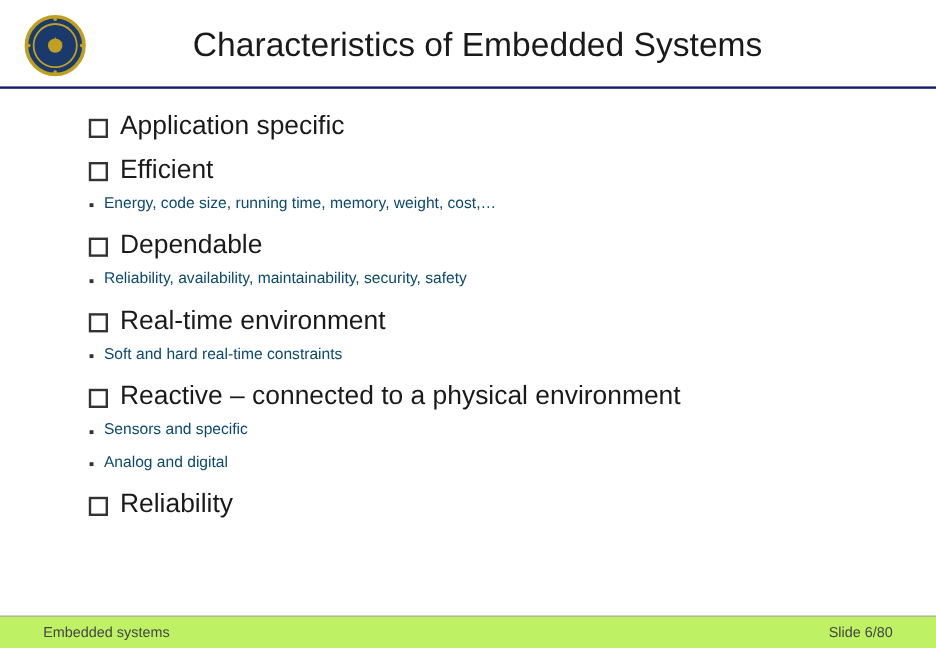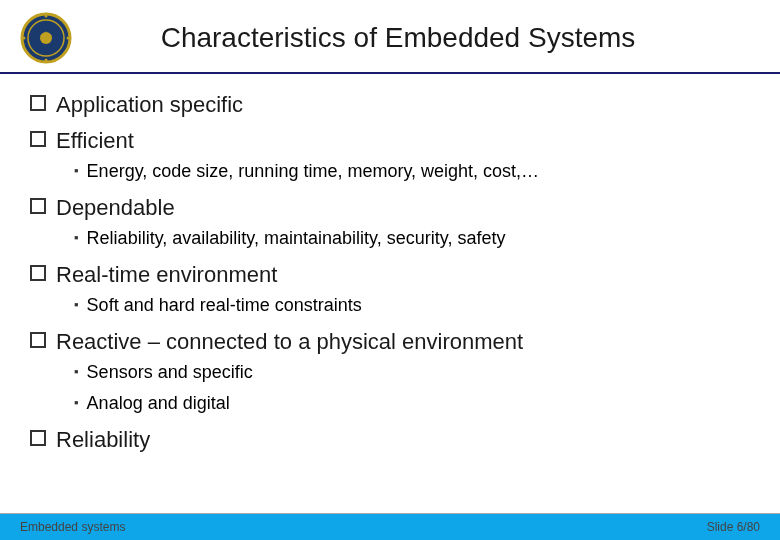"Application specific" .bullet-main { align-items: flex-start -> center; margin-left: none -> 44px }
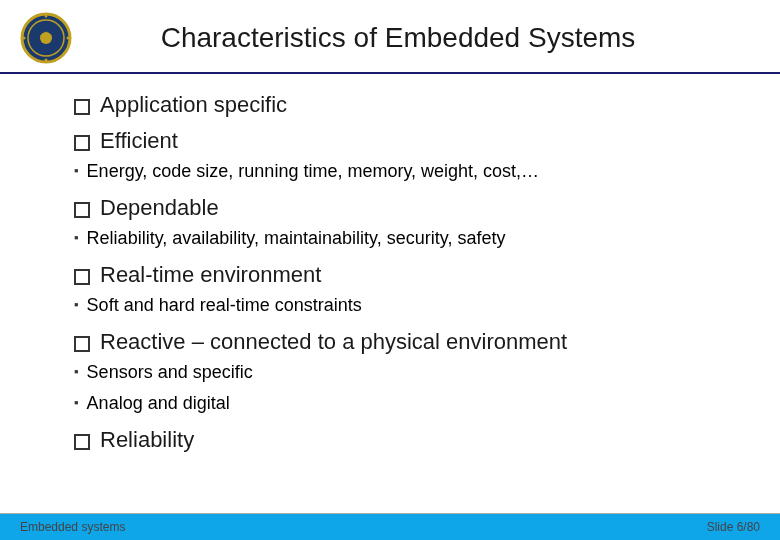"Energy, code size, running time," .sub-bullet-text { color: #000000 -> #0c4a6e; font-size: 18px -> 13px }
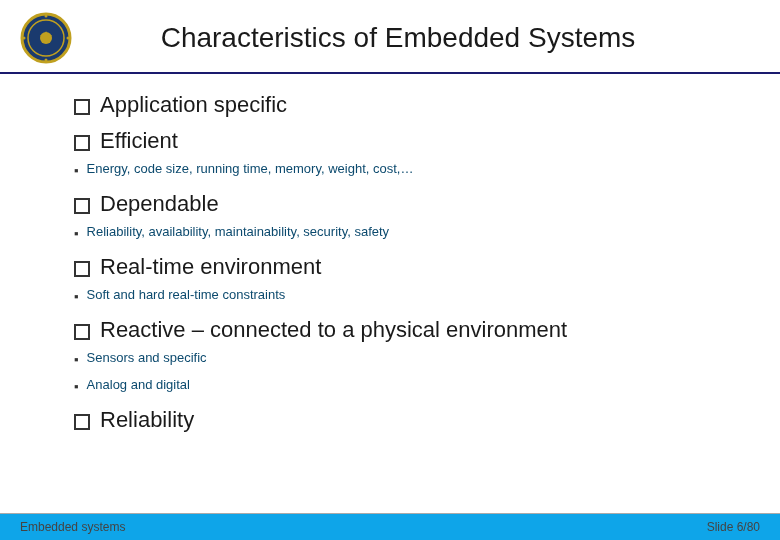"Embedded systems" .footer { background: #0ea5e9 -> #bef264; padding: 6px 20px -> 6px 36px }
